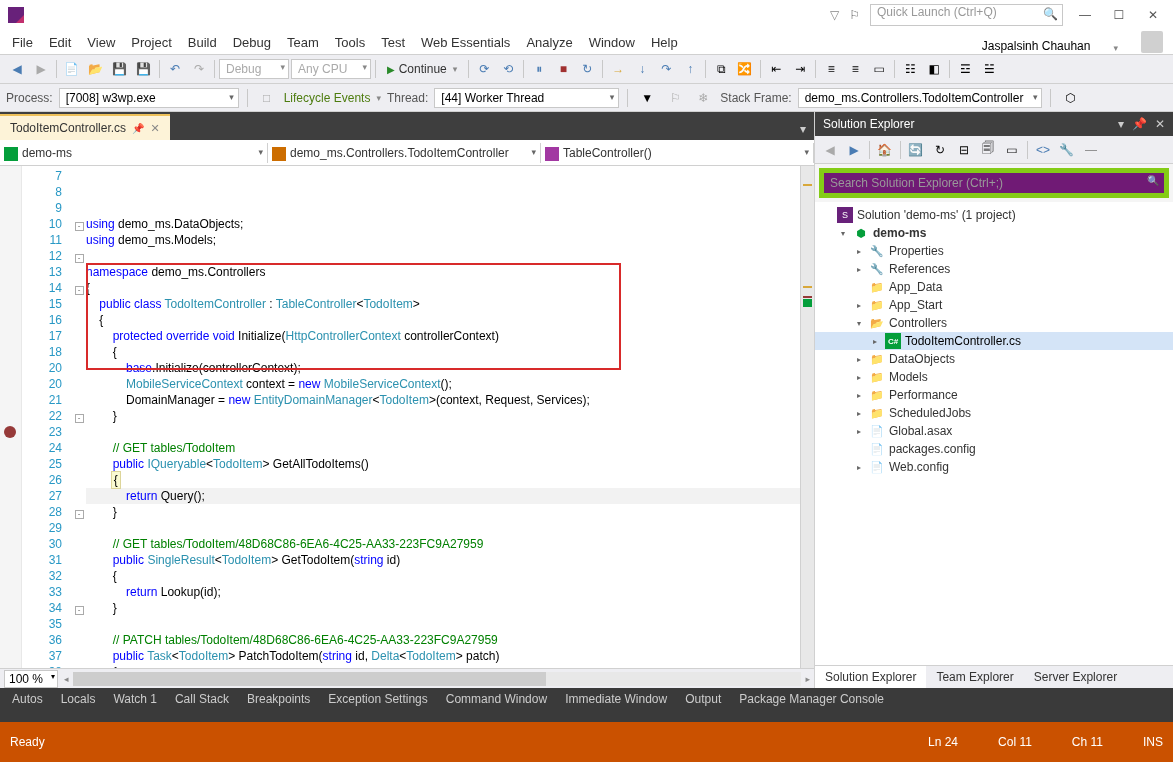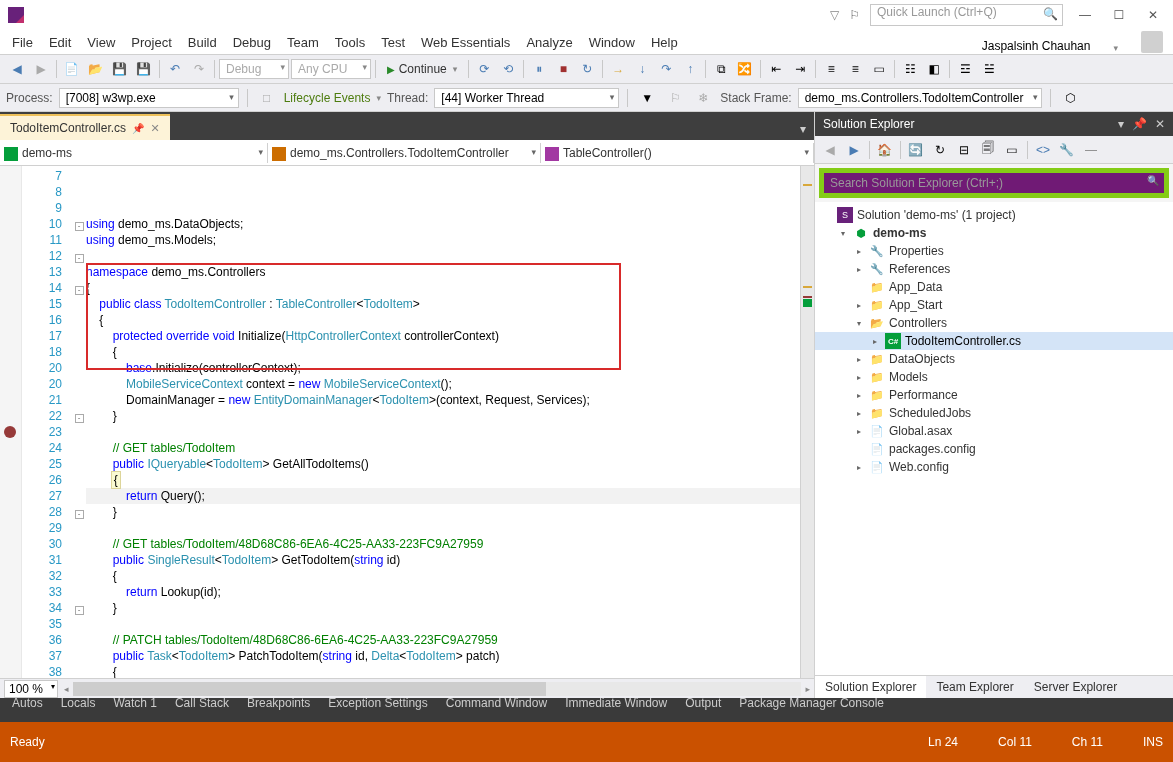"Autos" .bottom-tabs { align-items: flex-end -> flex-start; height: 24px -> 34px; padding: 8px 4px -> 0 4px }
